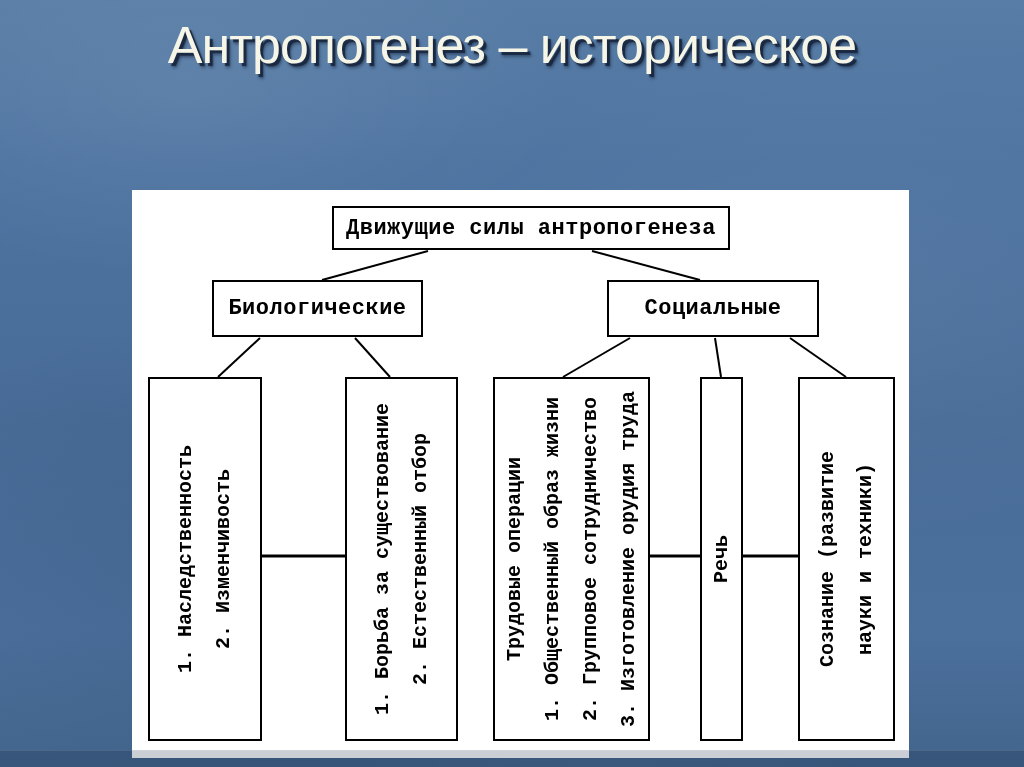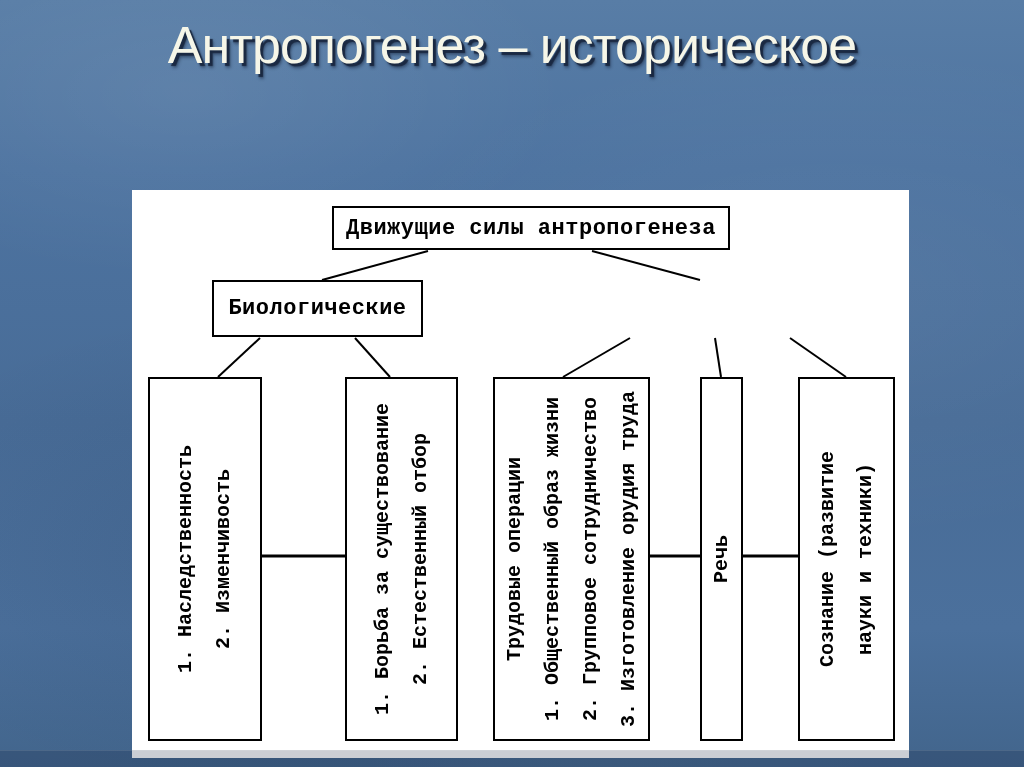"Социальные" div.dbox { html: none -> <div> <span>Социальные</span> </div> }
